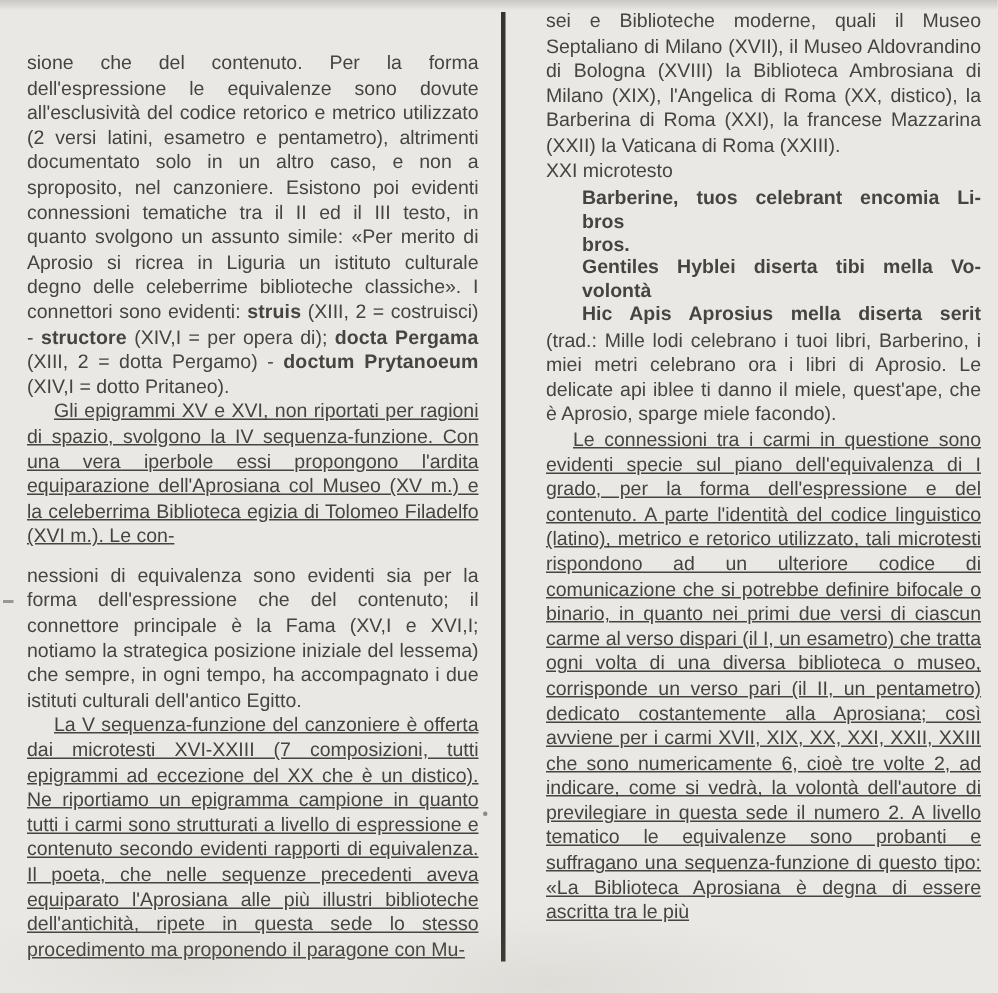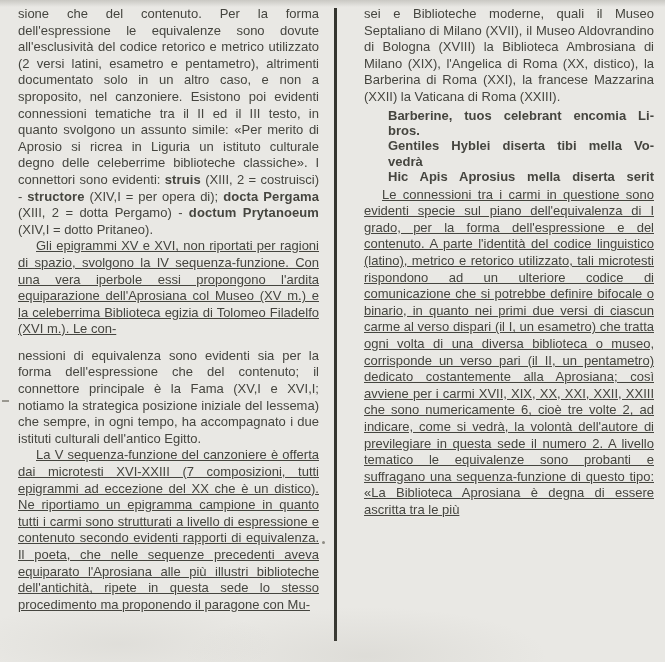"sione che del contenuto. Per" .col-left { margin-top: none -> 28px }
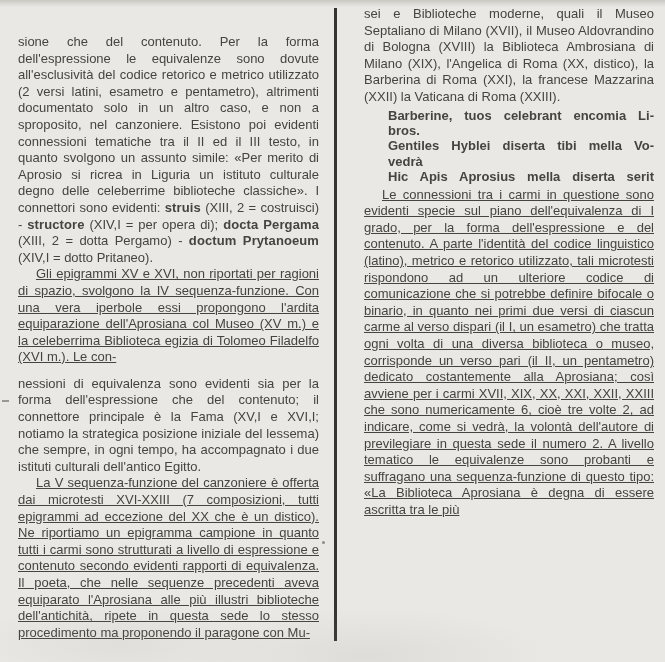"XXI microtesto" p.heading { html: none -> <p>XXI microtesto</p> }
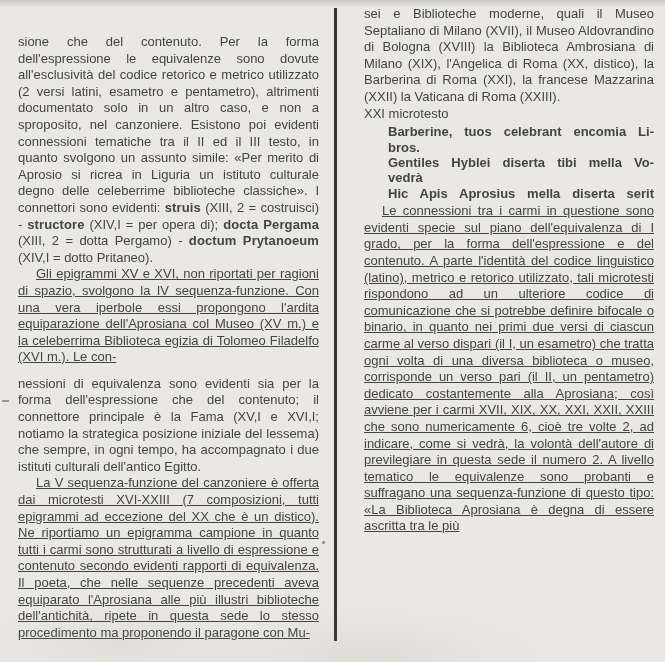"bros" div.poem-line { html: none -> <div>bros</div> }
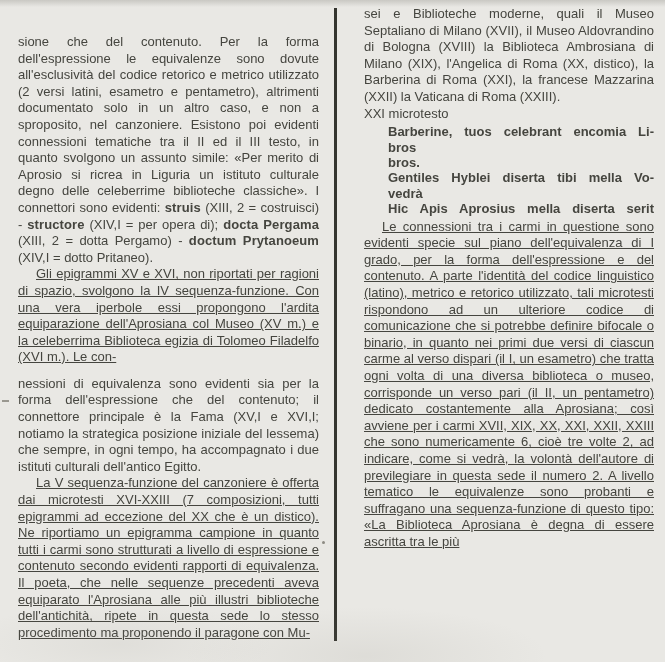"vedrà" div.poem-line { text: vedrà -> volontà }
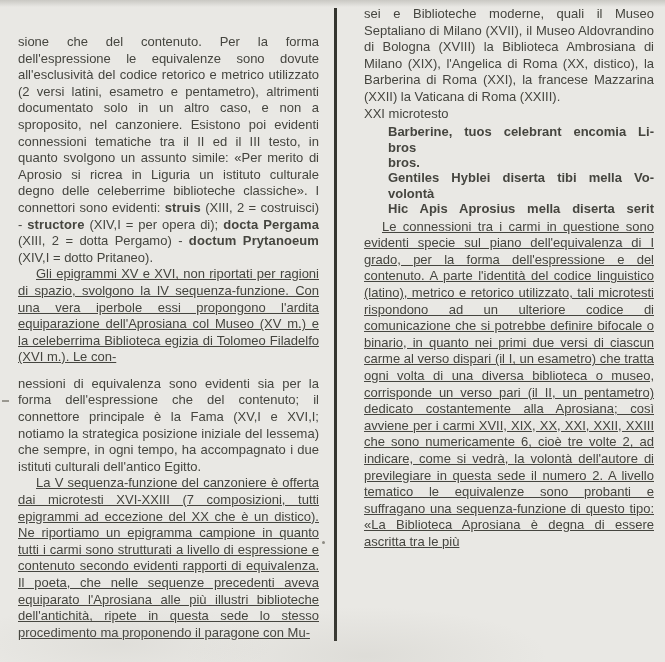"(trad.: Mille lodi celebrano i" p { html: none -> <p>(trad.: Mille lodi celebrano i tuoi libri, Barberino, i miei metri celebrano ora i libri di Aprosio. Le delicate api iblee ti danno il miele, quest'ape, che è Aprosio, sparge miele facondo).</p> }
